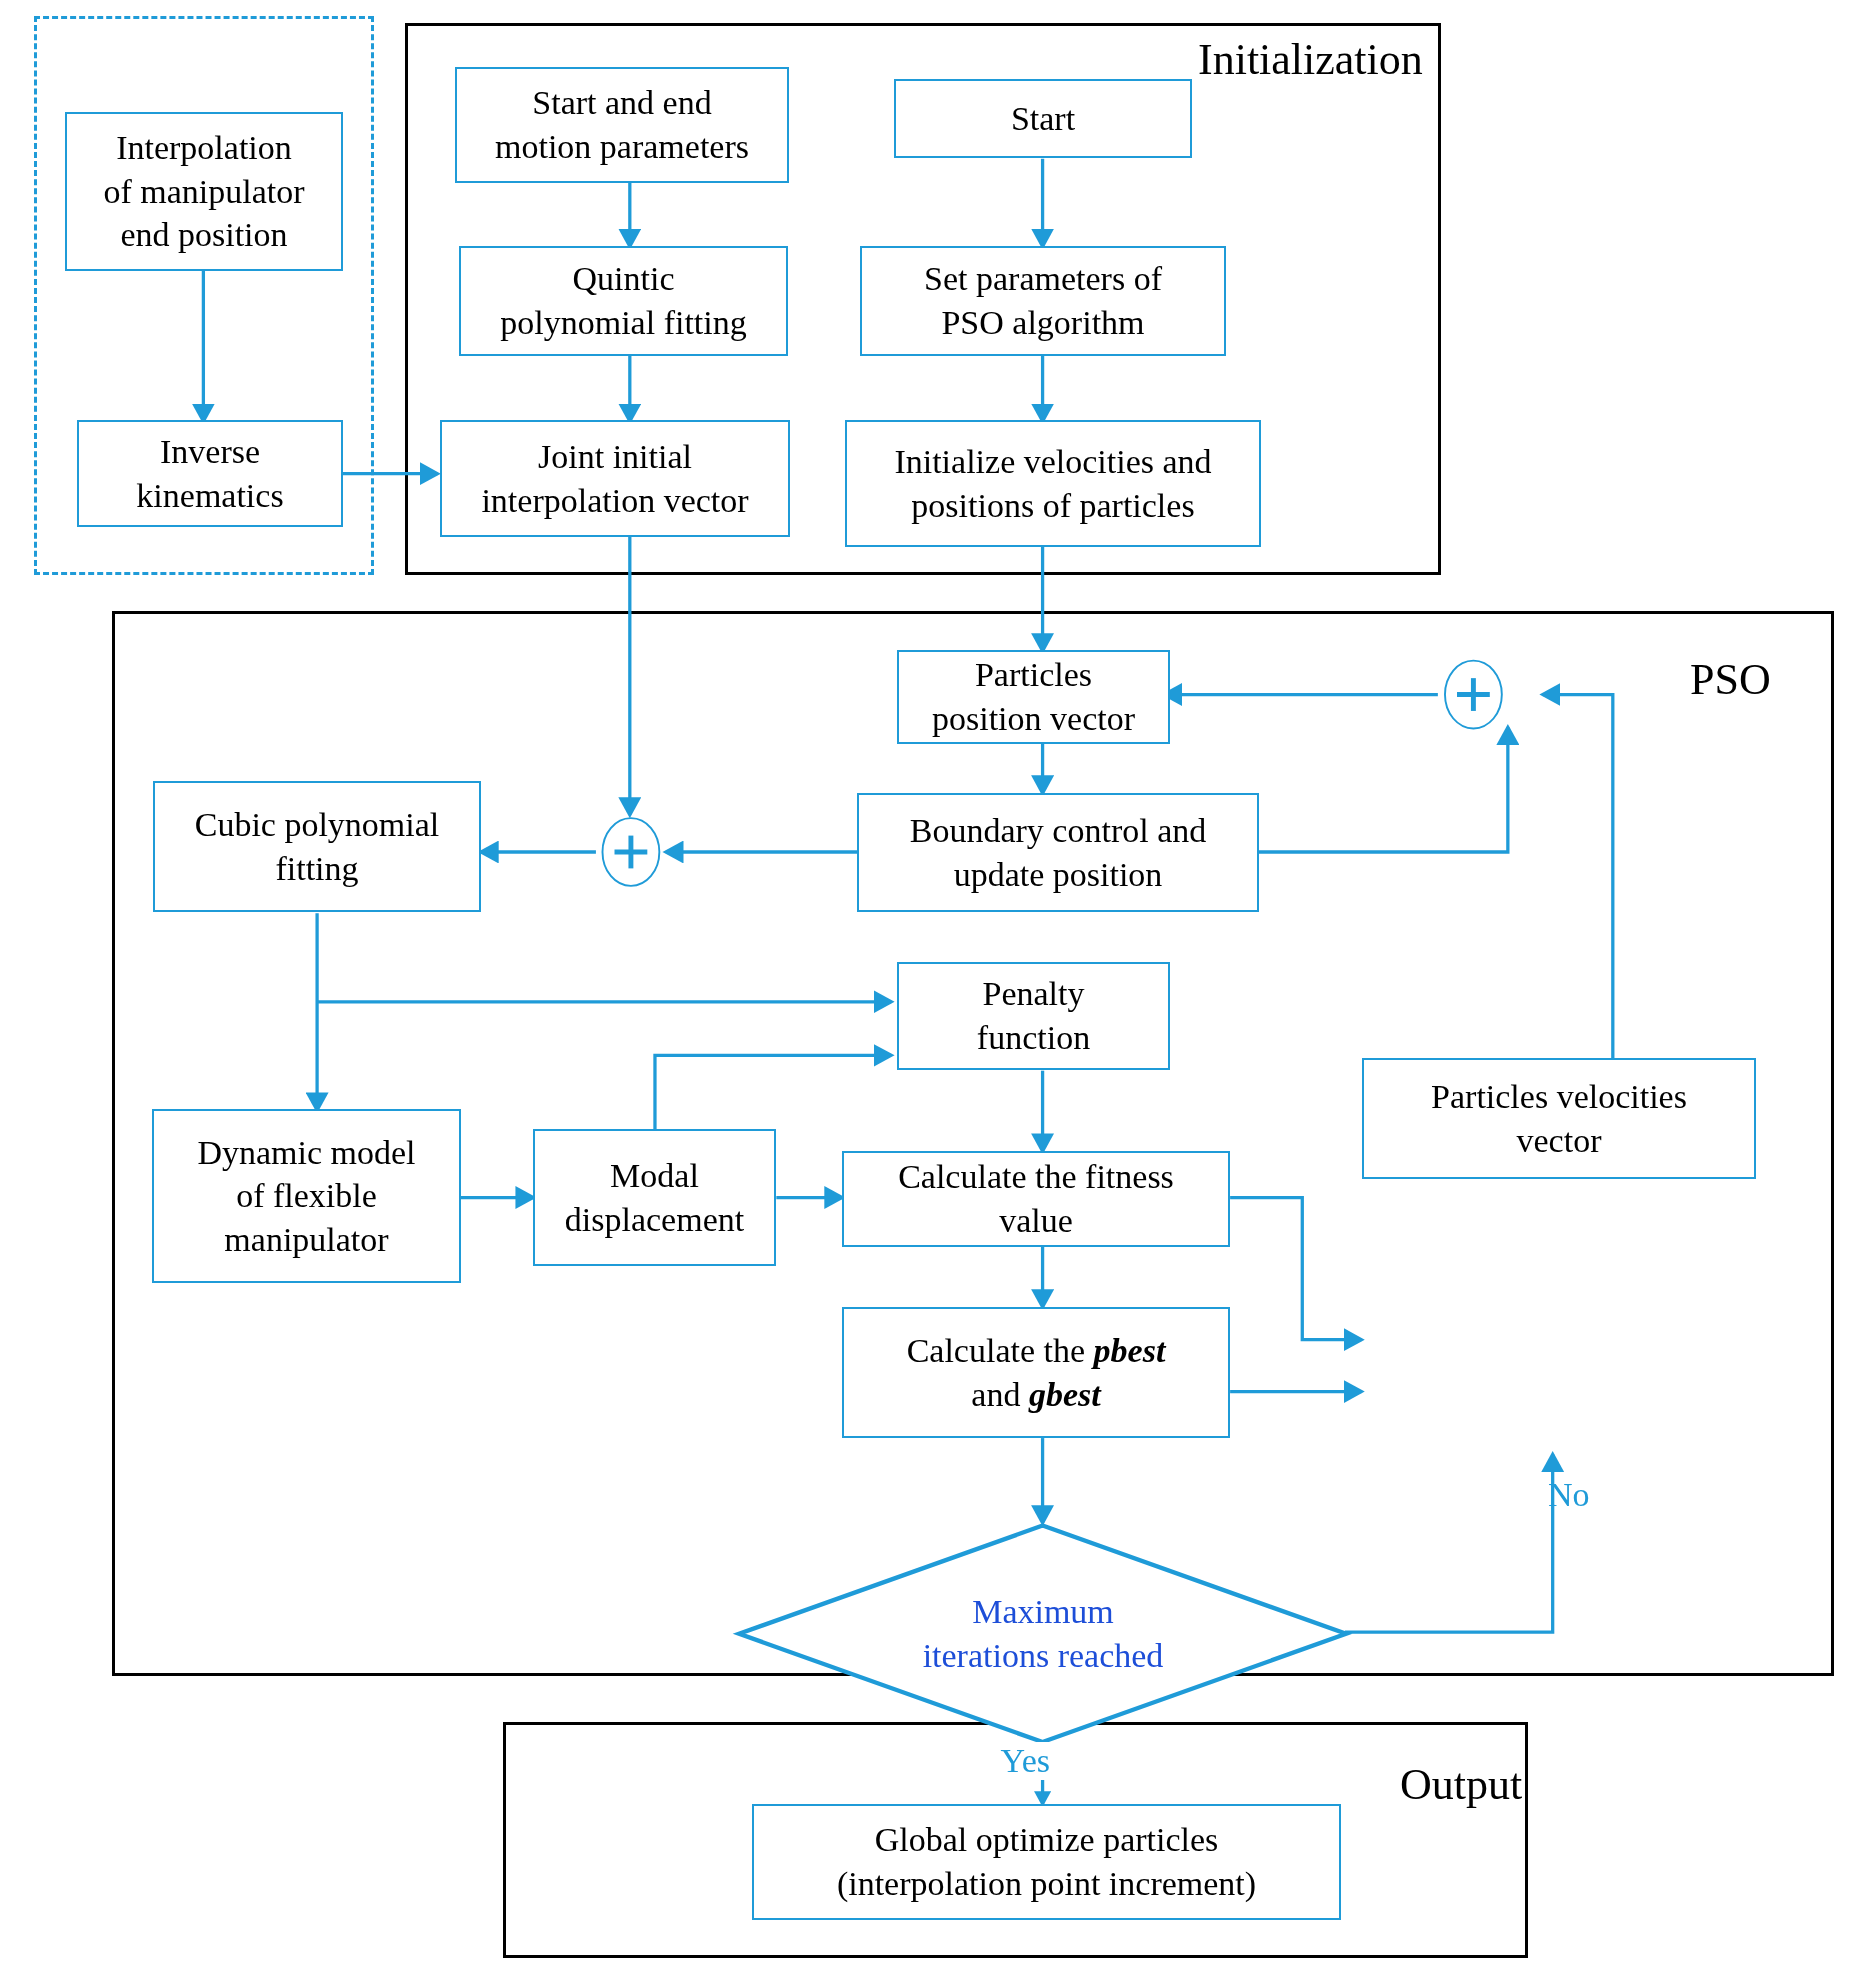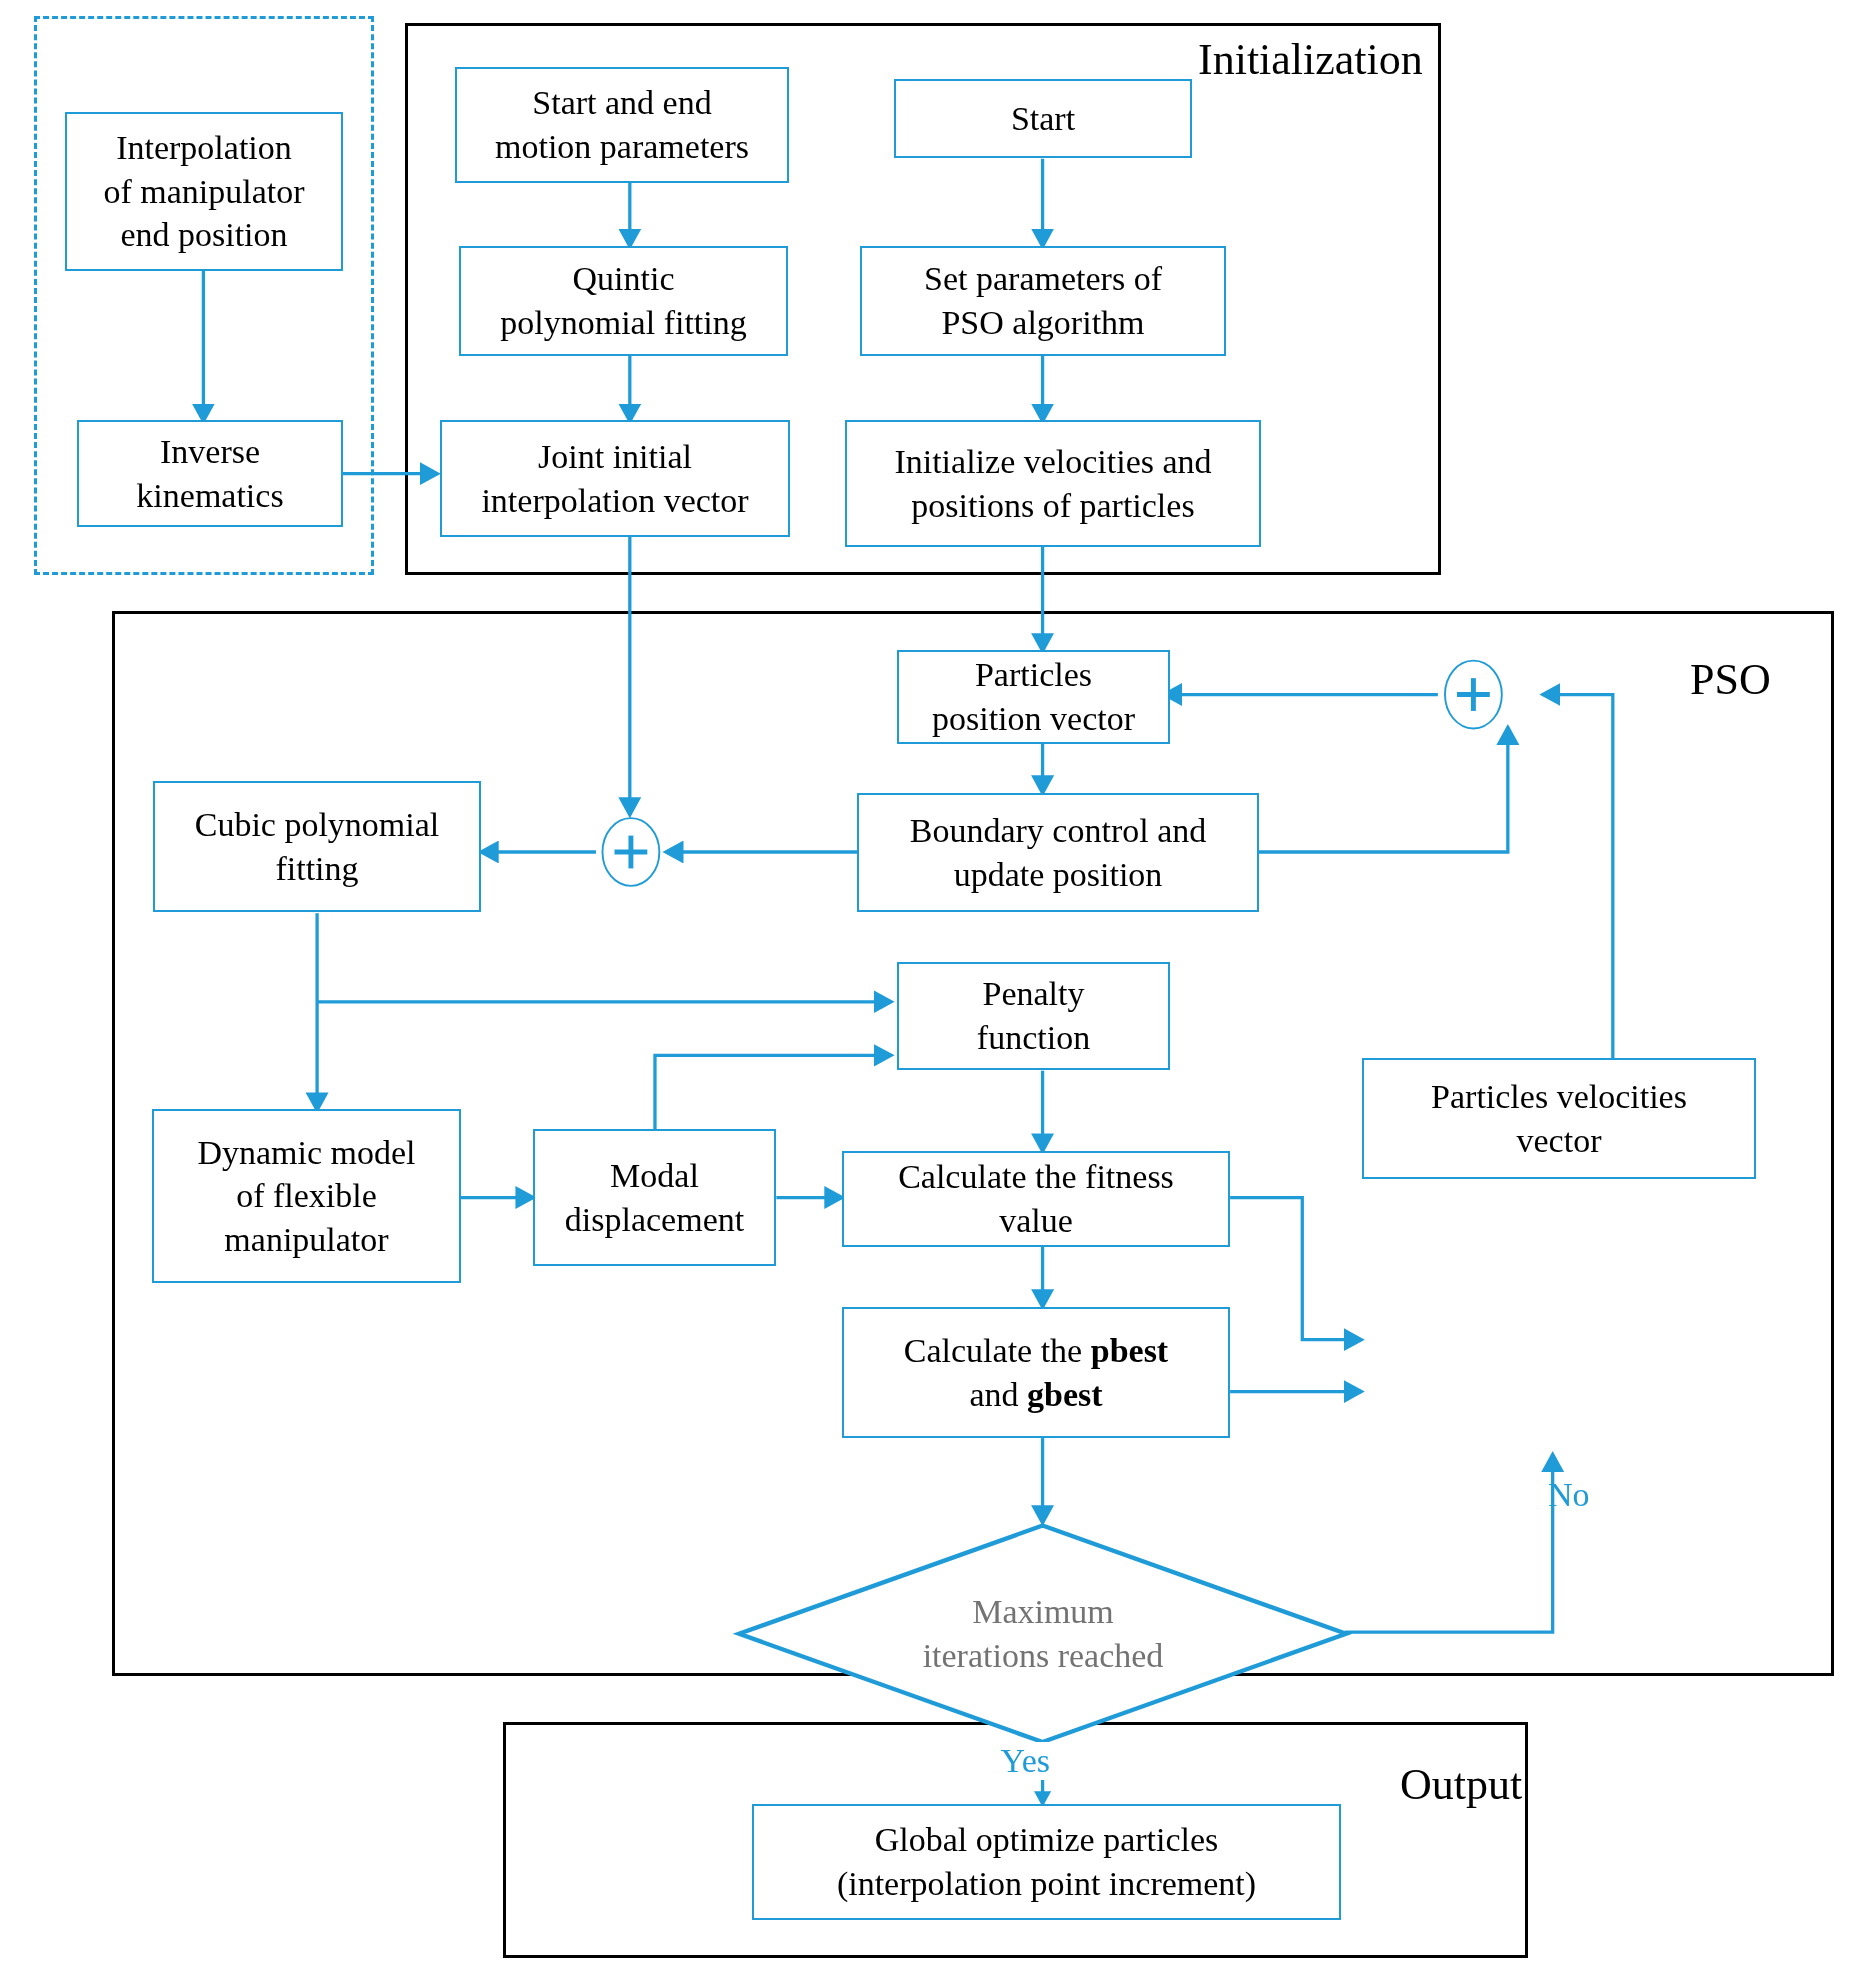"pbest" .bi { font-style: none -> italic }
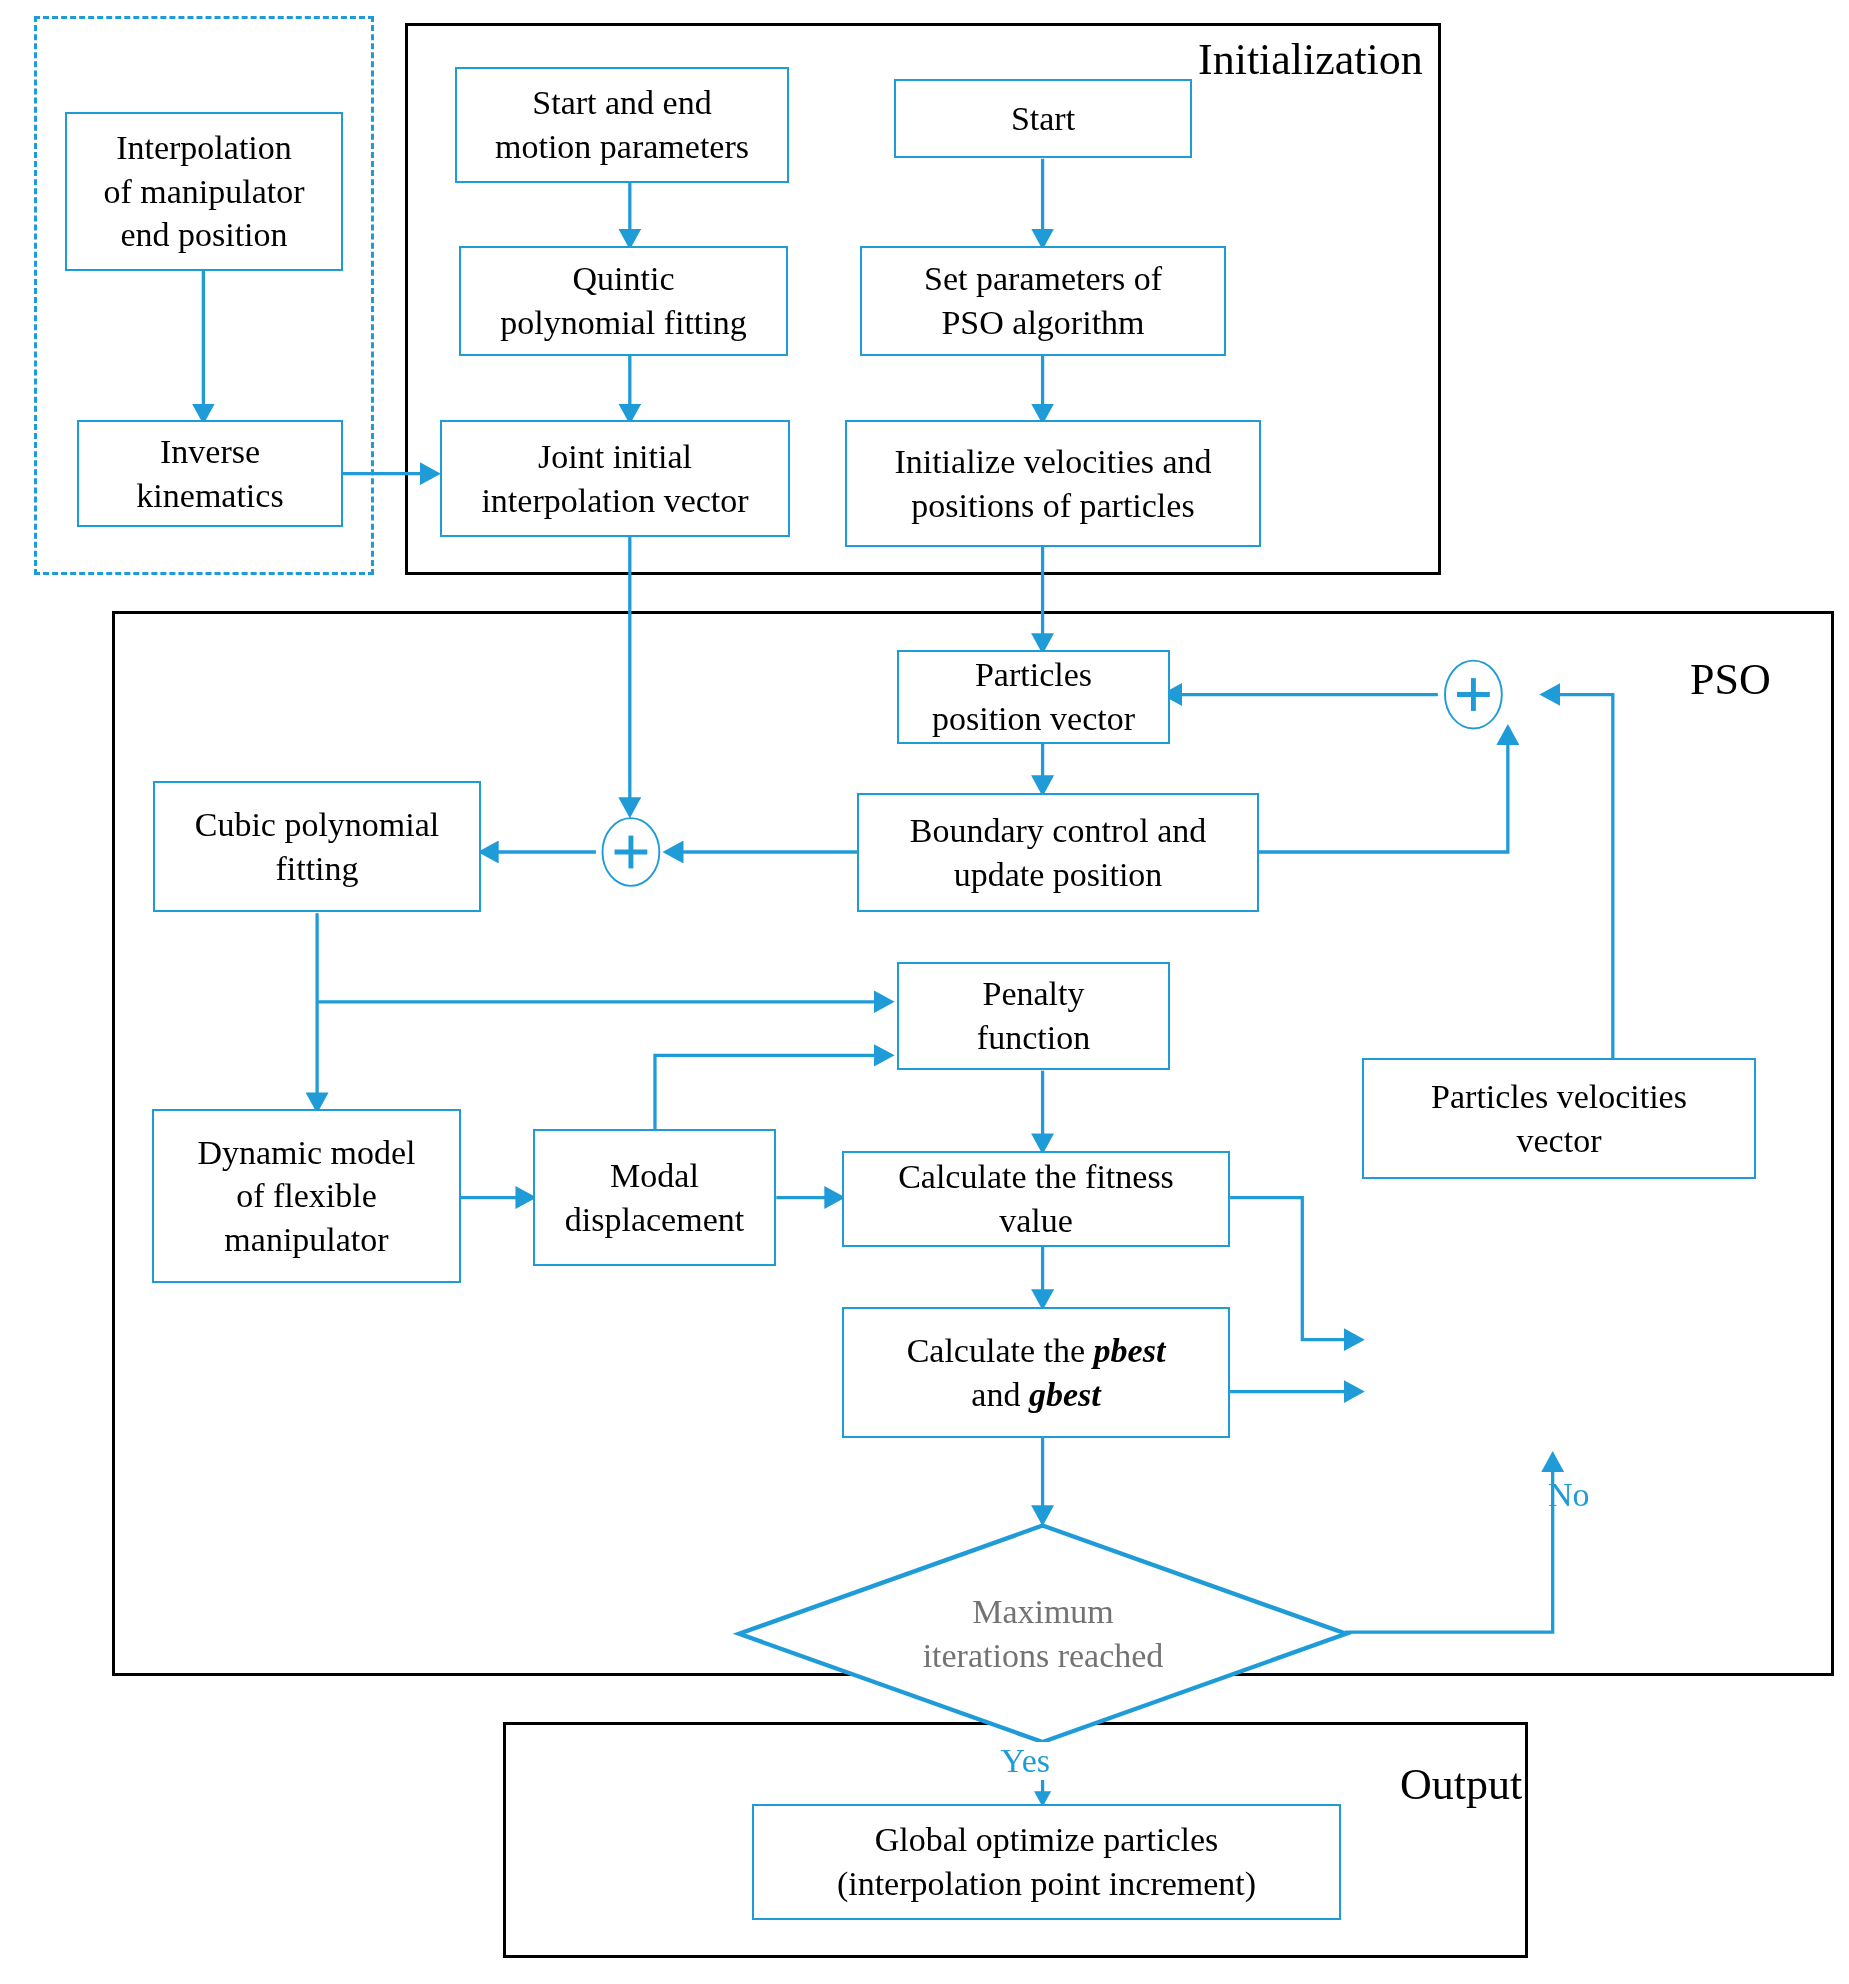"Maximum" div { color: #737373 -> #1d4ed8 }
